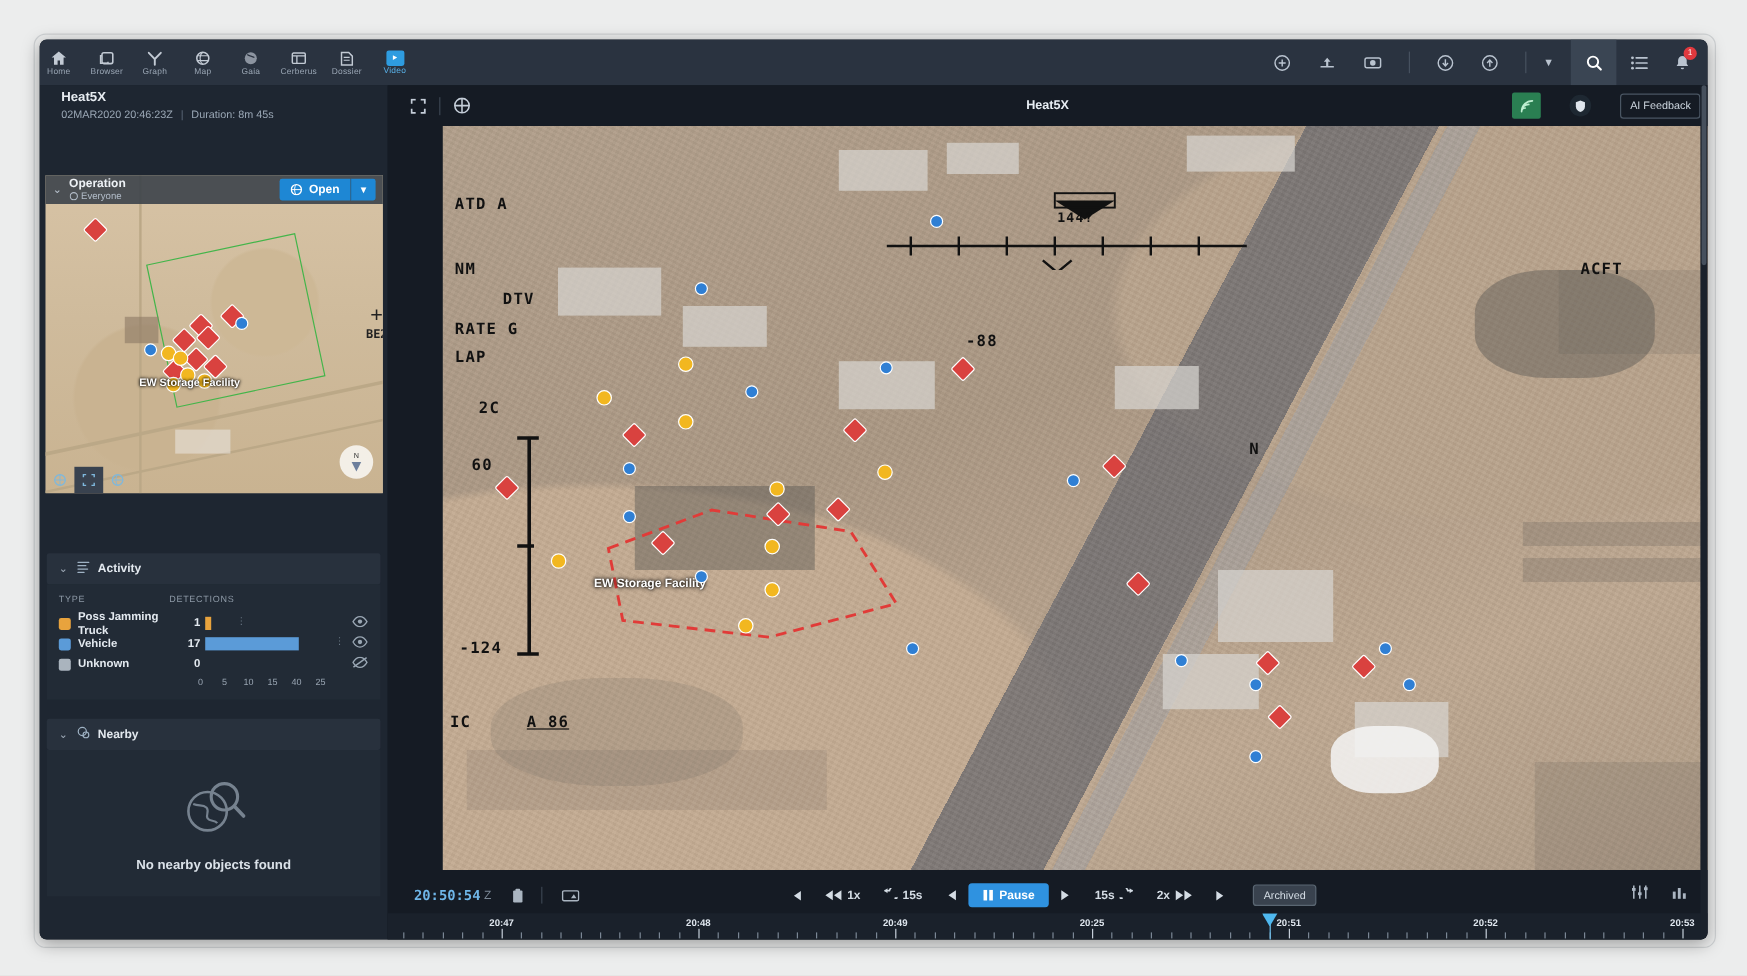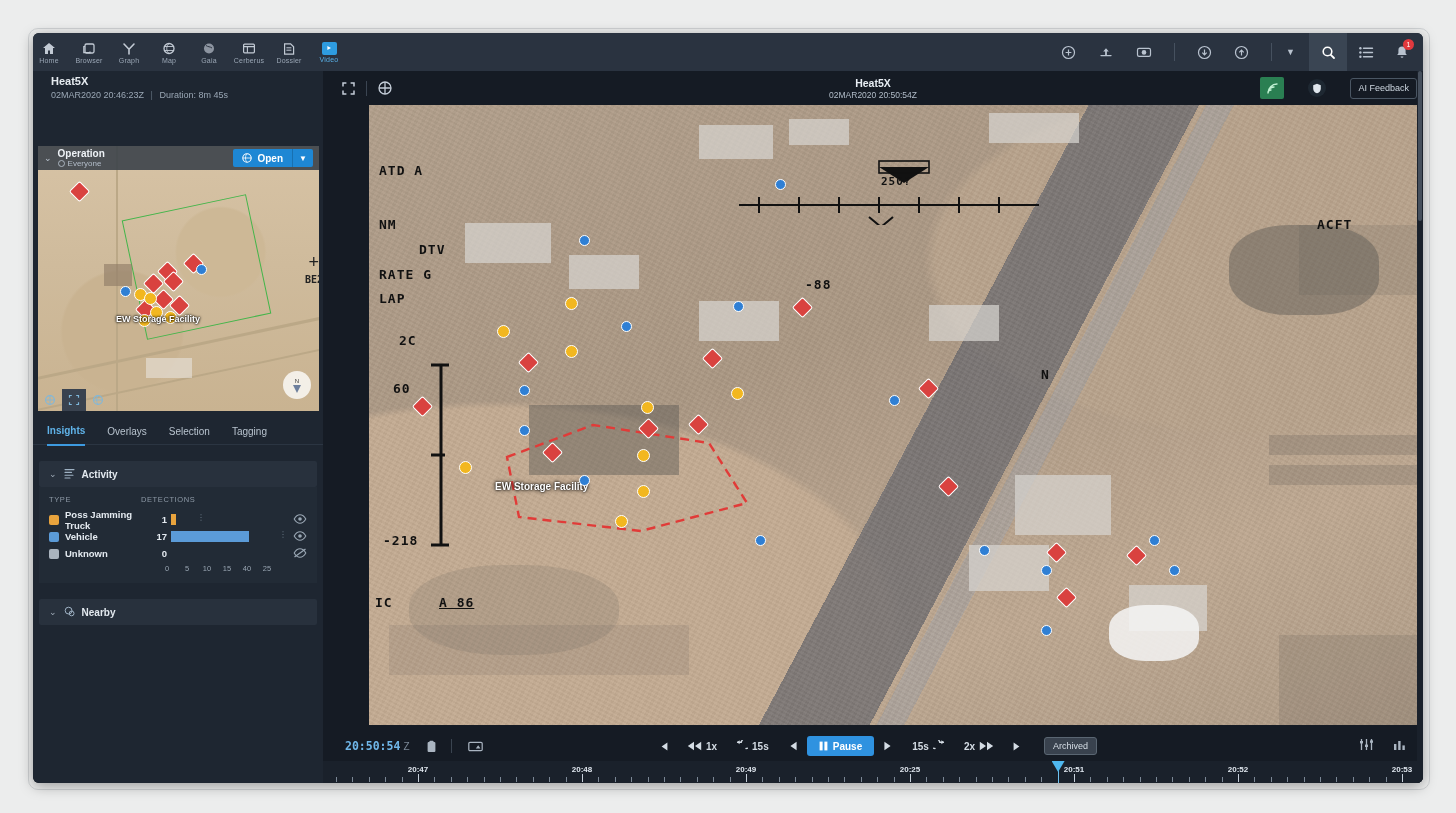"02MAR2020 20:50:54Z" div.vh-sub { html: <div>02MAR2020 20:50:54Z</div> -> none }
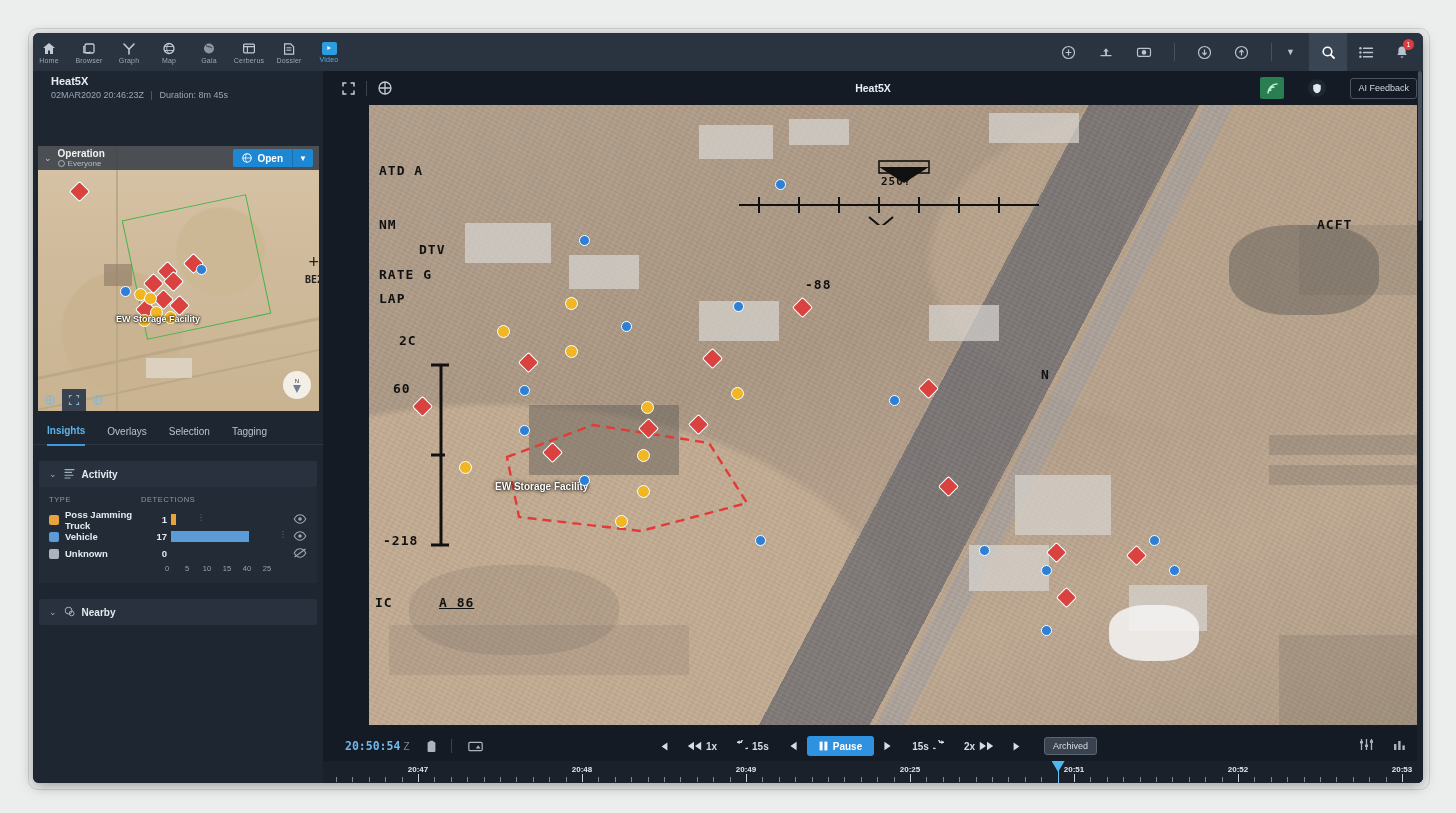"250?" div.hud { text: 250 -> 144 }
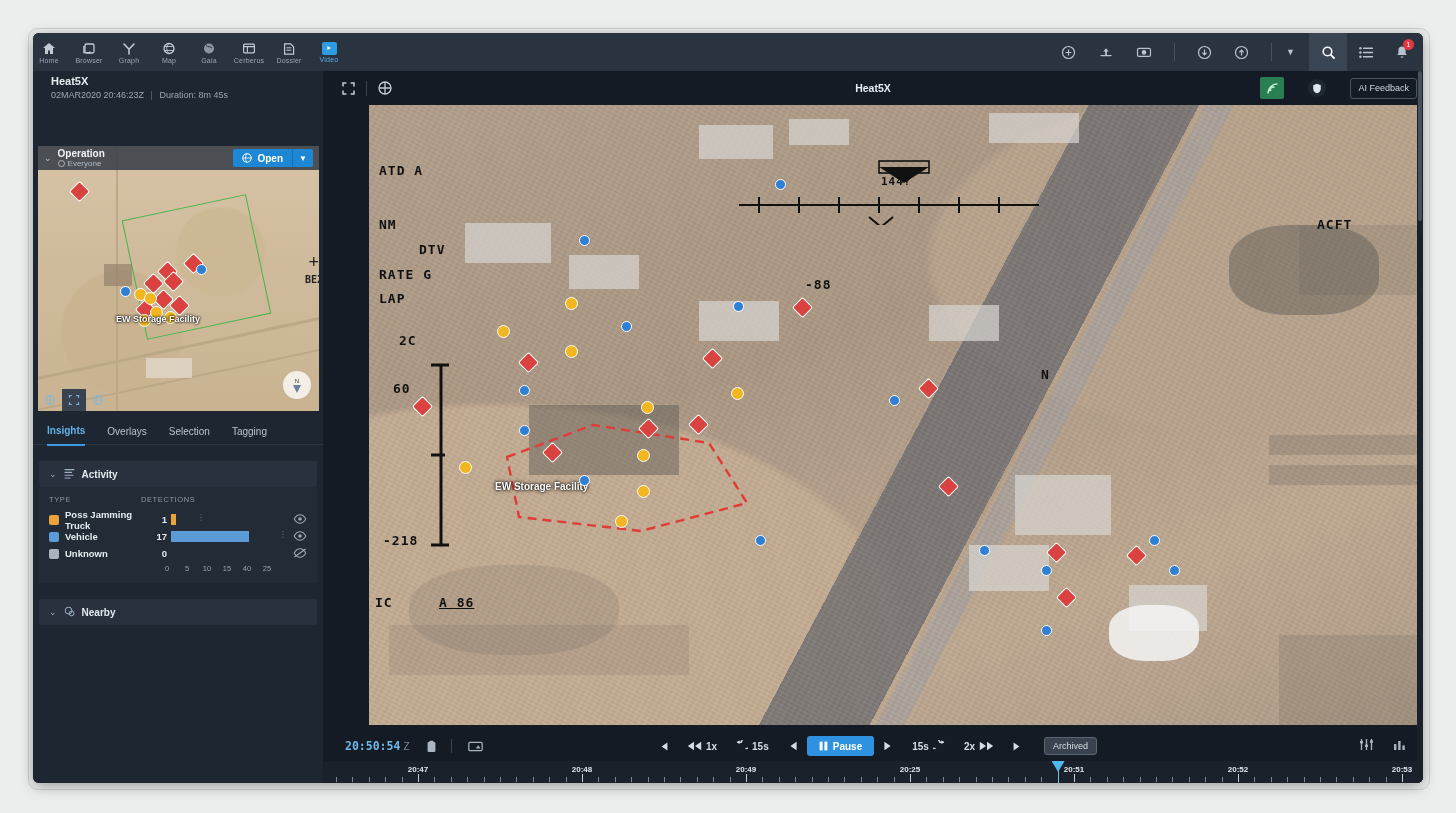"Insights" div.tabs { html: <div> <div>Insights</div> <div>Overlays</div> <div>Selection</div> <div>Tagging</div> </div> -> none }
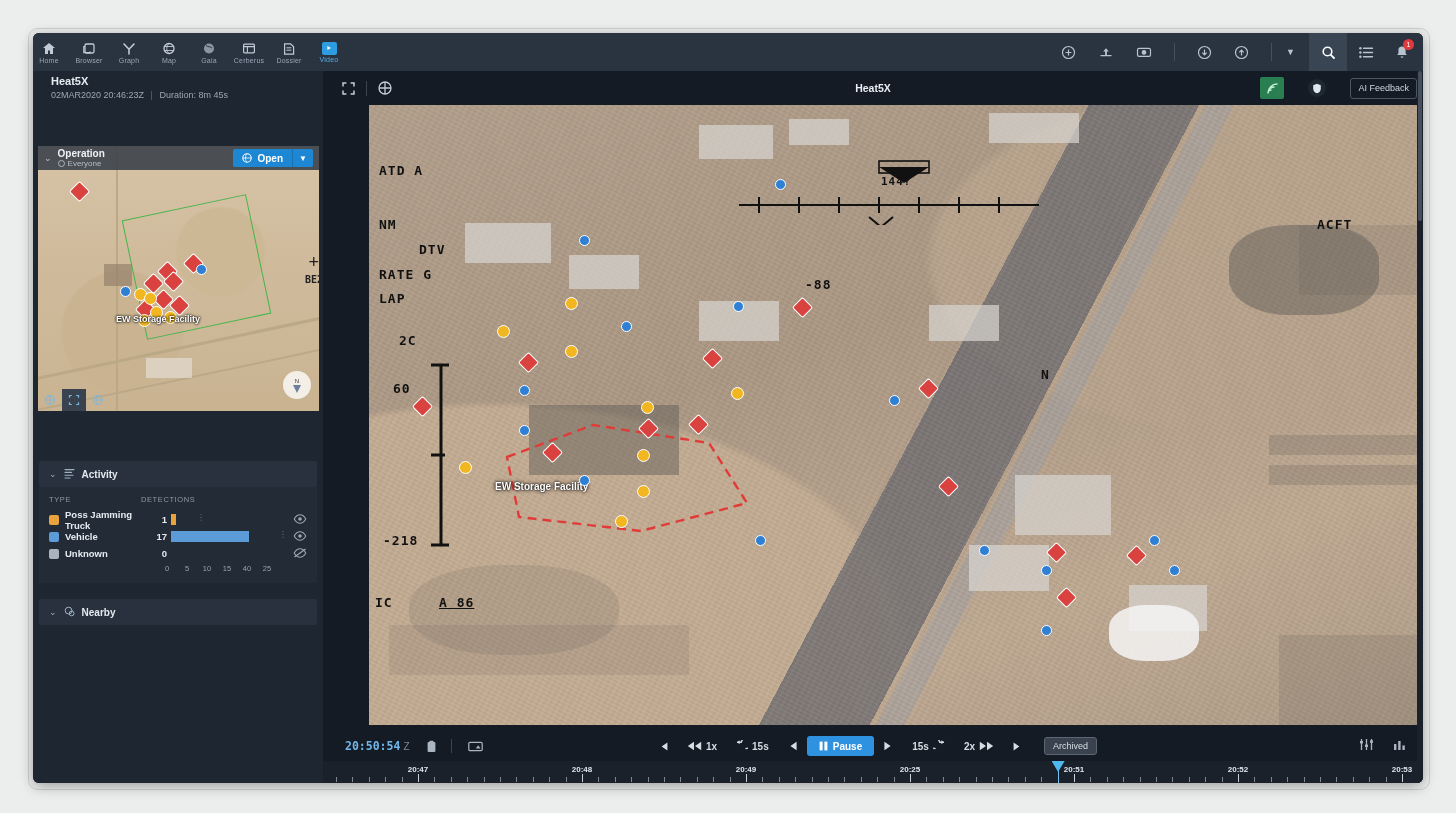"-218" div.hud { text: -218 -> -124 }
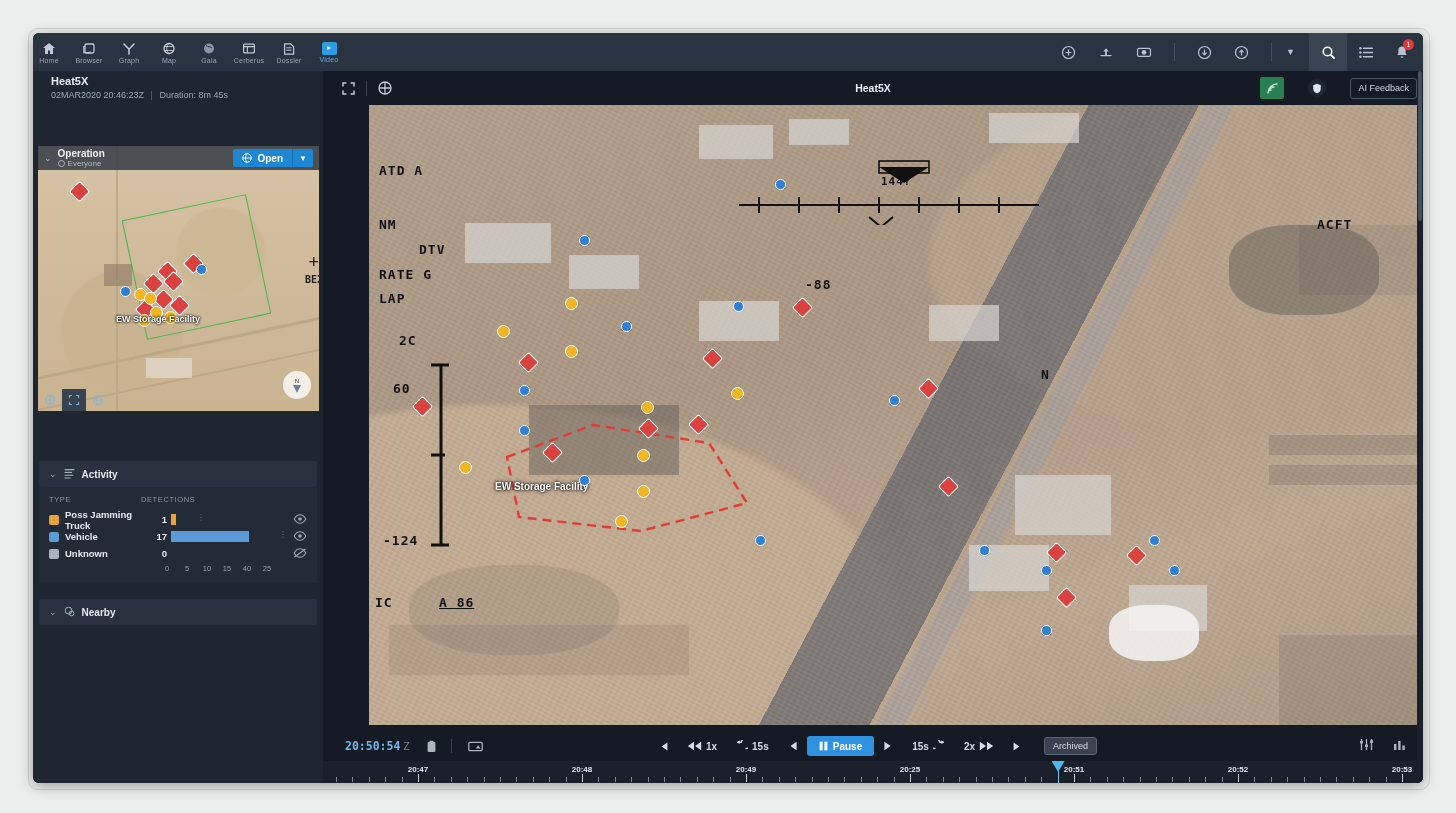"No nearby objects found" div.nearby-body { html: none -> <div> <span> <svg> <circle></circle> <path></path> <circle></circle> <path></path> </svg> </span> <span>No nearby objects found</span> </div> }
